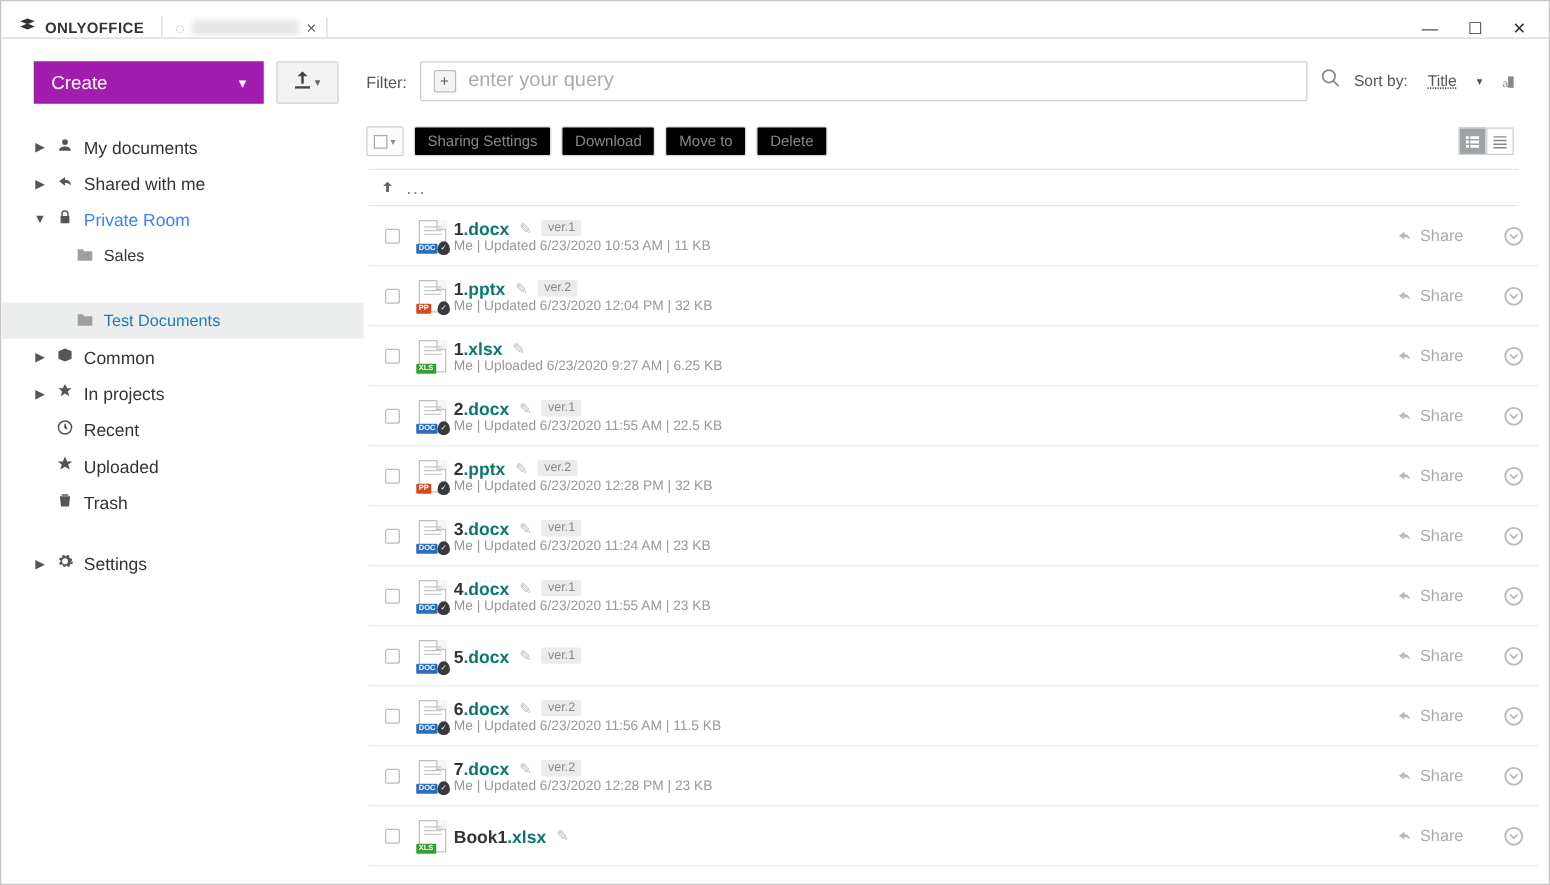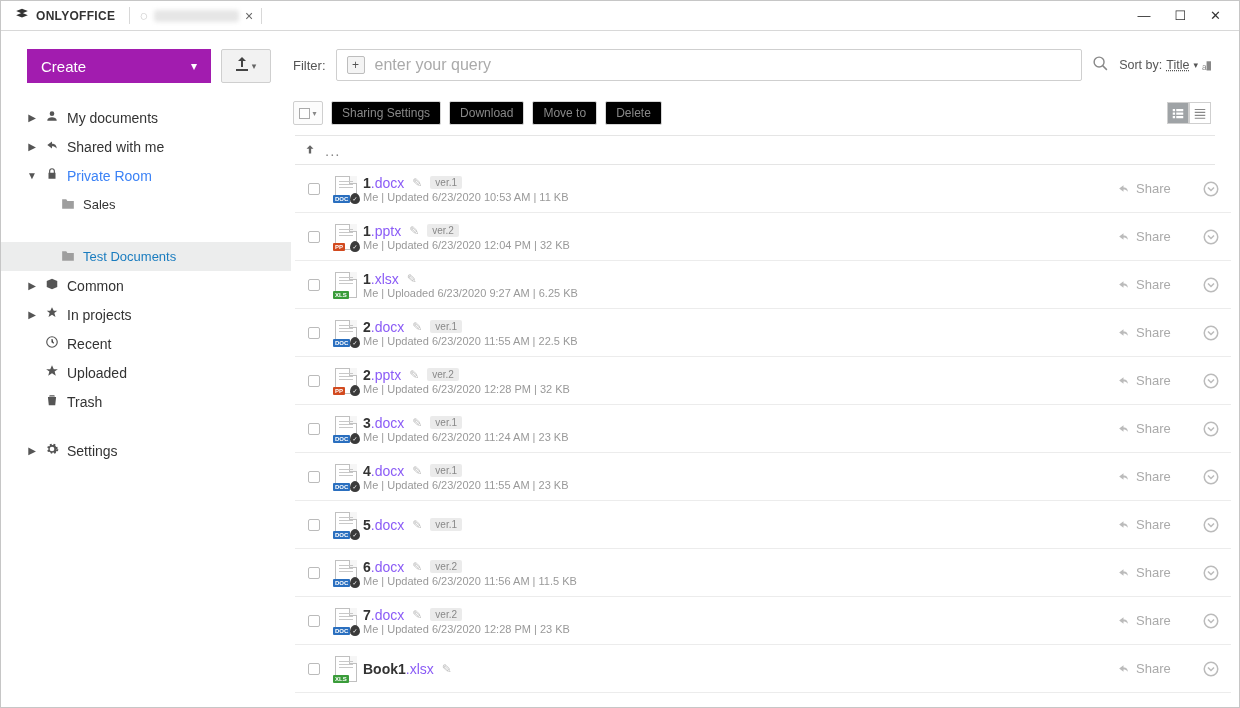"ONLYOFFICE" .titlebar { align-items: center -> flex-end }
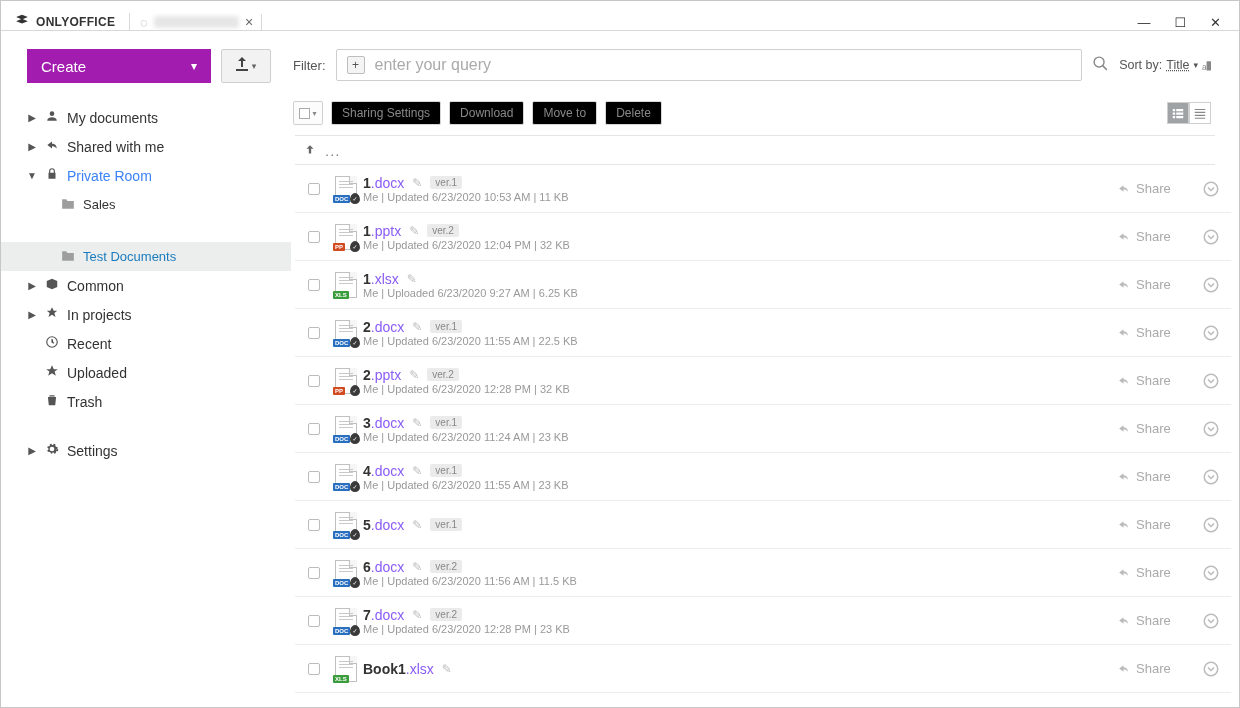"Sort by:" .sortby { gap: 4px -> 16px }
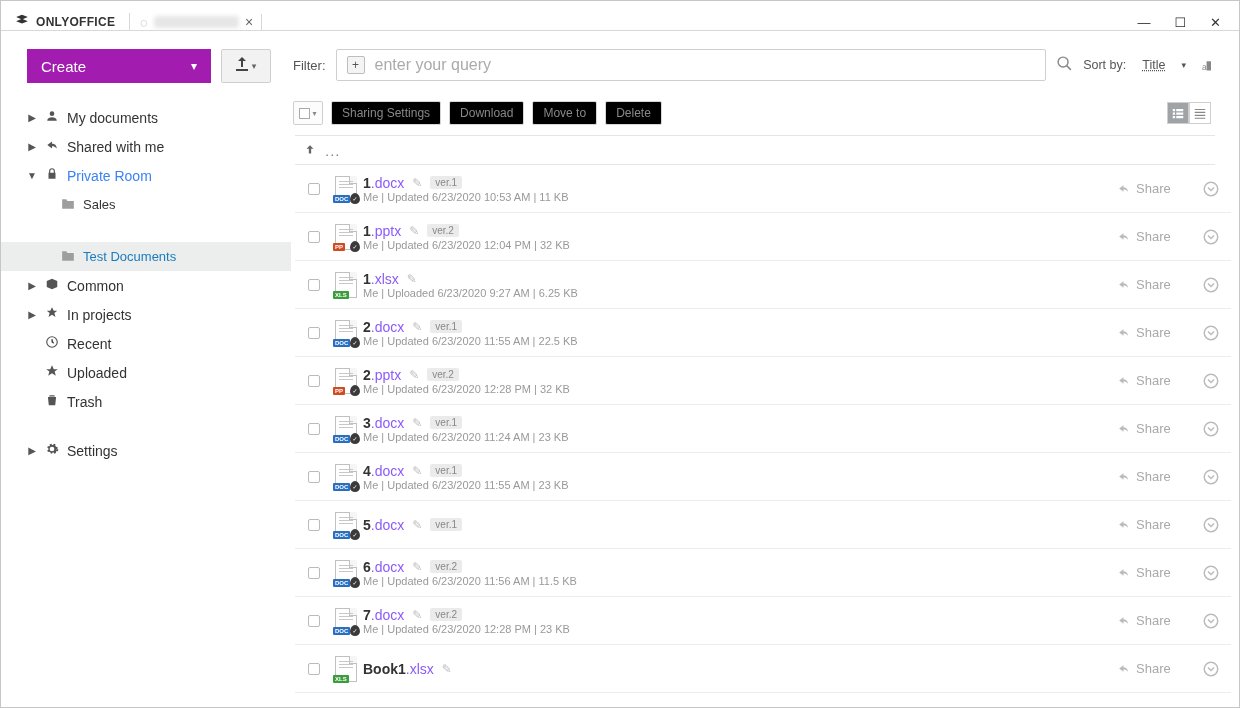".docx" .row .name-line .ext { color: #8b5cf6 -> #0f766e; font-weight: 400 -> 700 }
